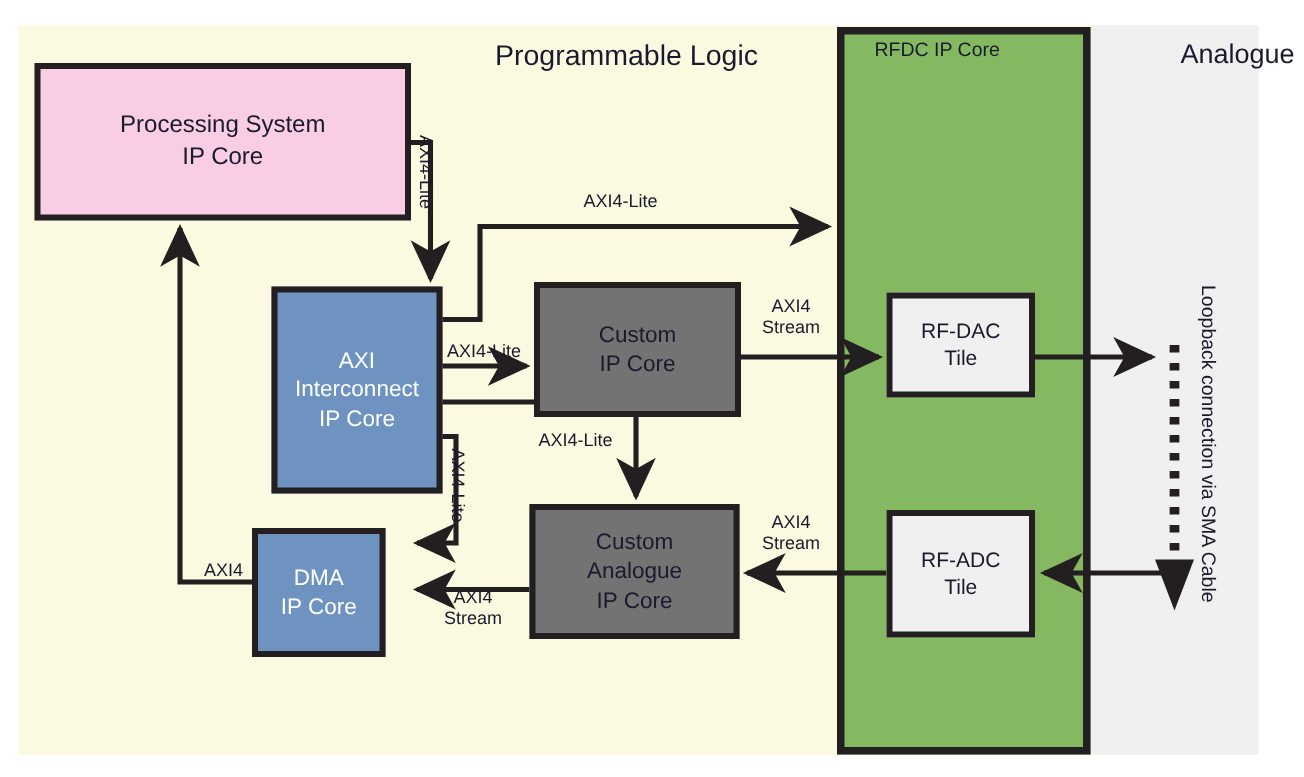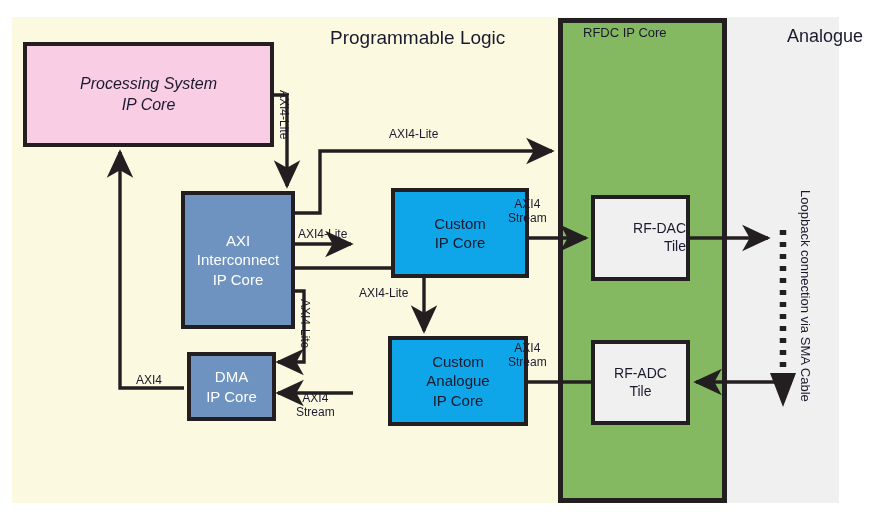"Processing System" .block.pink { font-style: italic -> none }
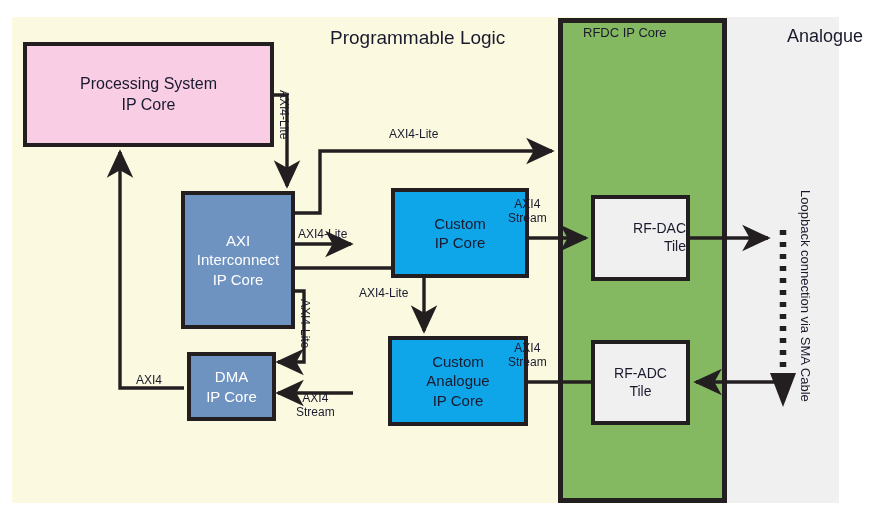"Custom" .block.red { background: #0ea5e9 -> #737373; margin-left: 35px -> none }
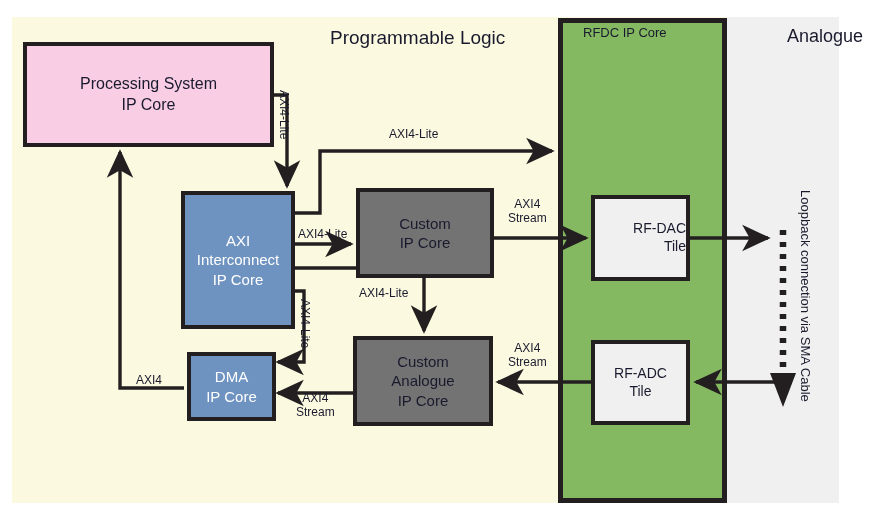"RF-DAC" #blk-rfdac { align-items: flex-end -> none; height: 86px -> 70px }
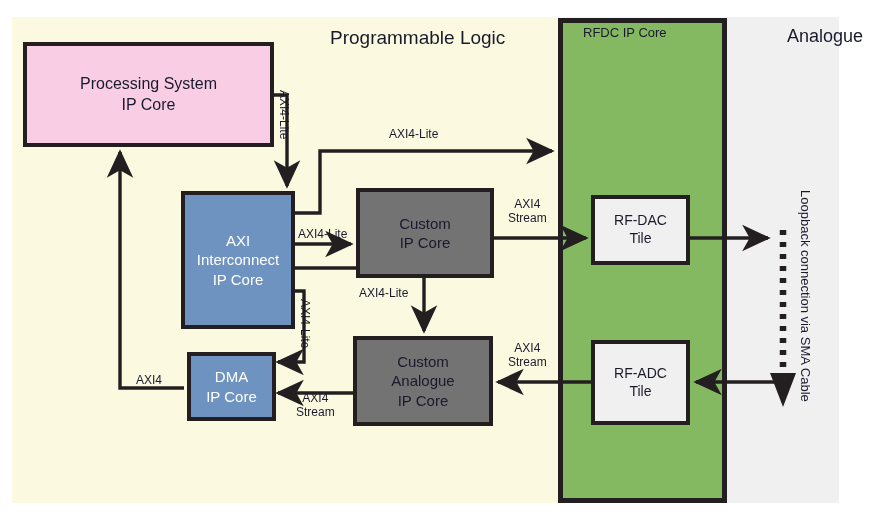"DMA" #blk-dma { height: 69px -> 86px; left: 187px -> 168px }
